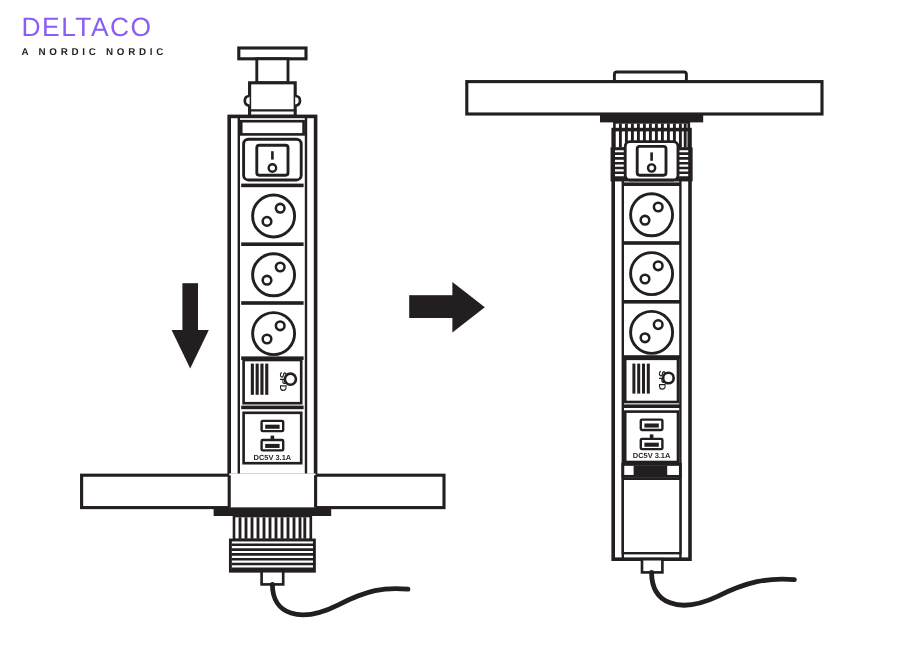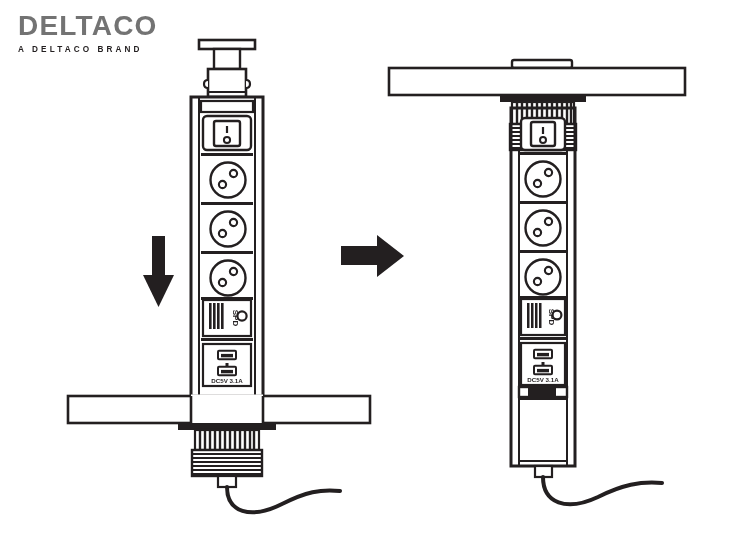"DELTACO" .logo-main { color: #737373 -> #8b5cf6; font-size: 28px -> 22px; font-weight: bold -> normal }
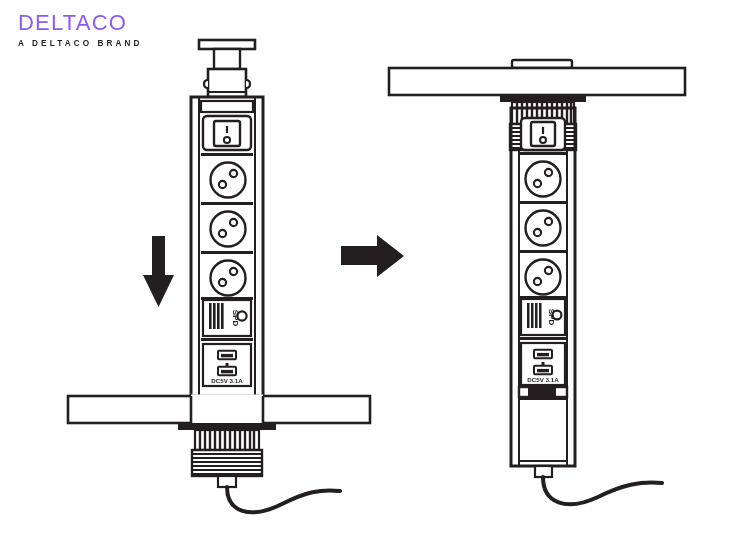"A DELTACO BRAND" div.logo-sub { text: DELTACO BRAND -> NORDIC NORDIC }
